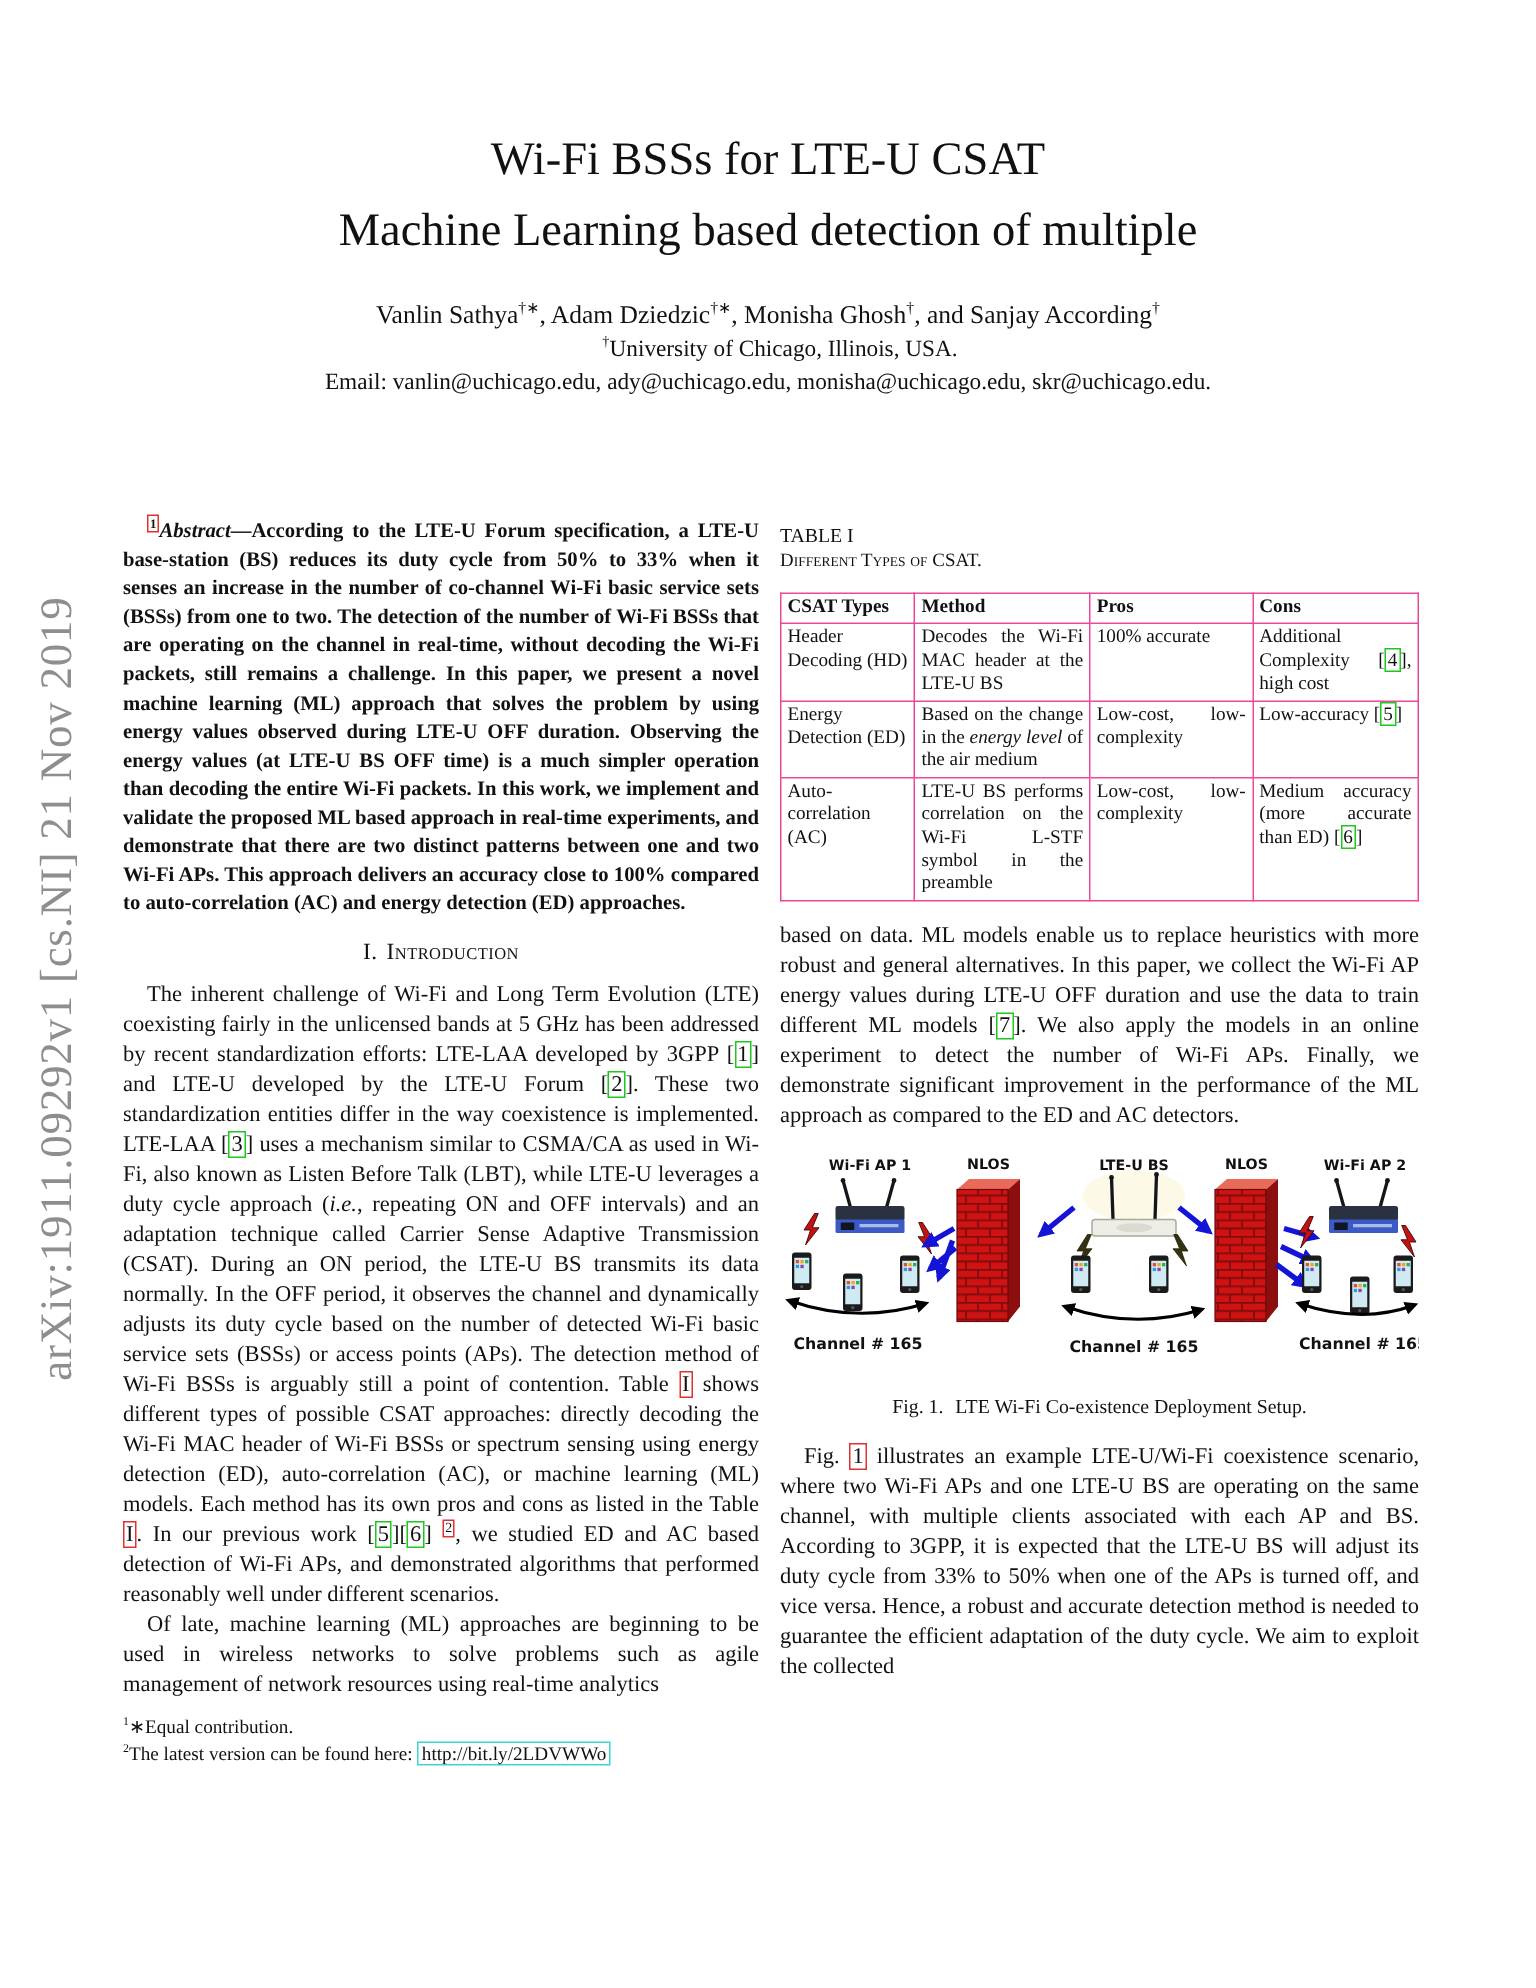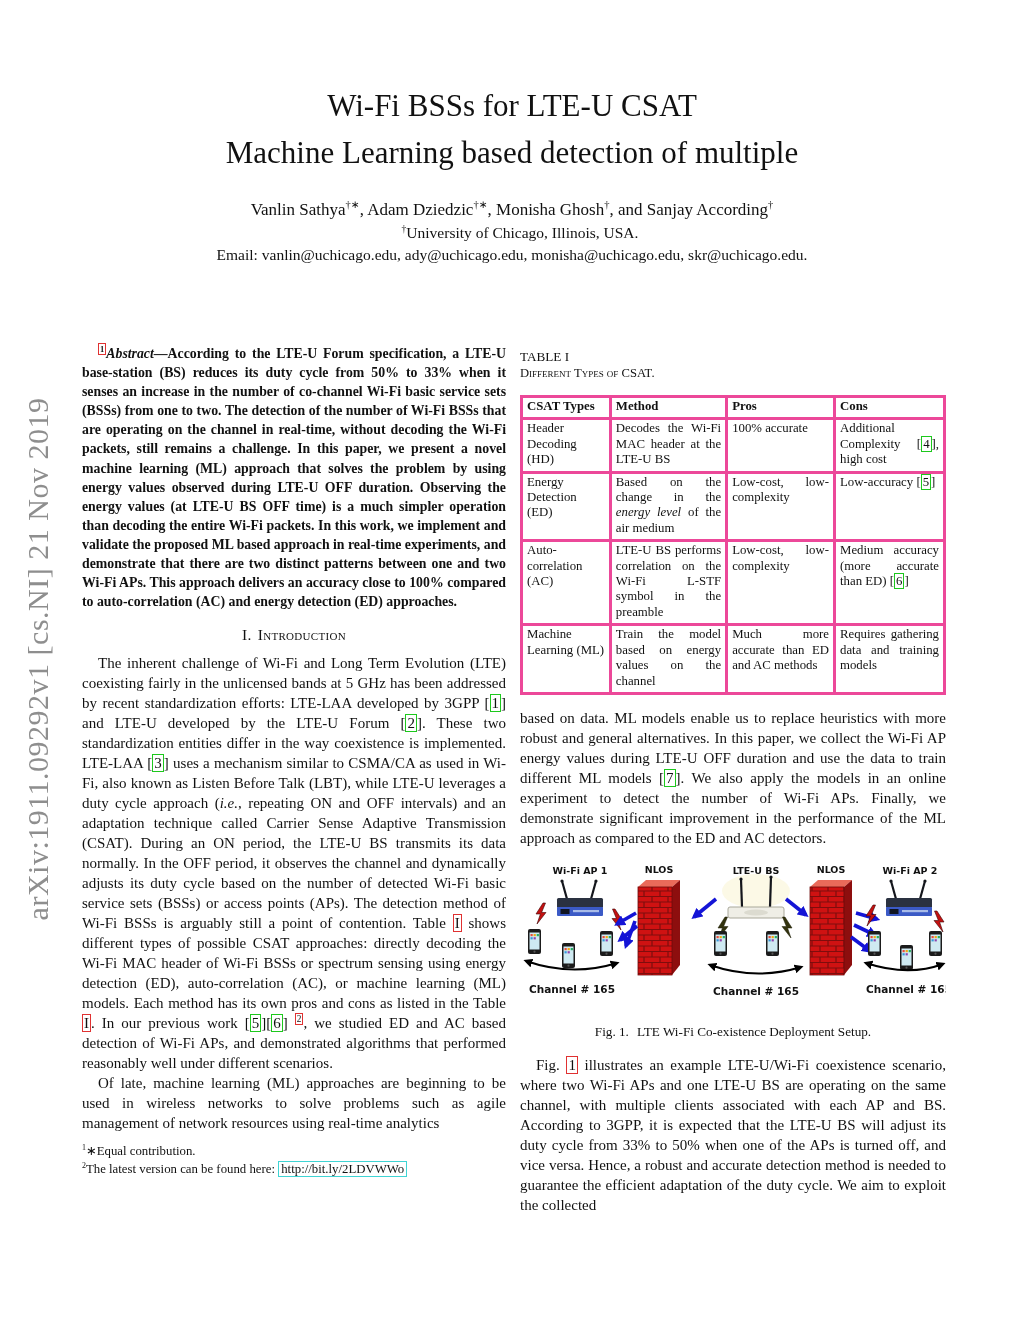"CSAT Types" .csat-table th,.csat-table td { border: 3px solid #ec4899 -> 1px solid #ec4899 }
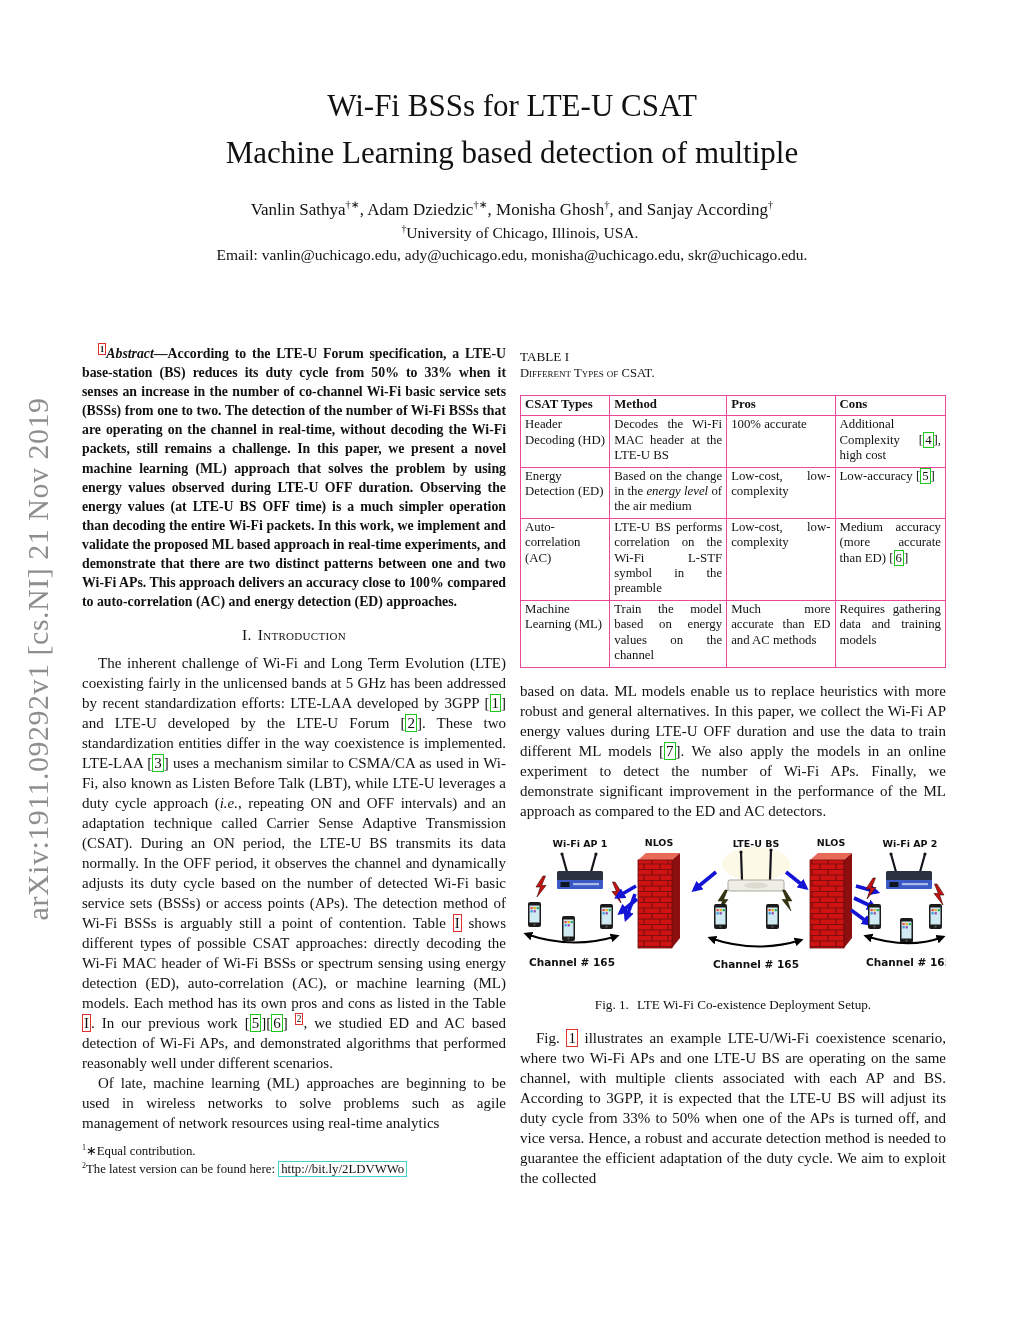"Machine Learning (ML)" tr { html: <tr> <td><span>Machine Learning (ML)</span></td> <td><span>Train the model based on energy values on the channel</span></td> <td><span>Much more accurate than ED and AC methods</span></td> <td><span>Requires gathering data and training models</span></td> </tr> -> none }
